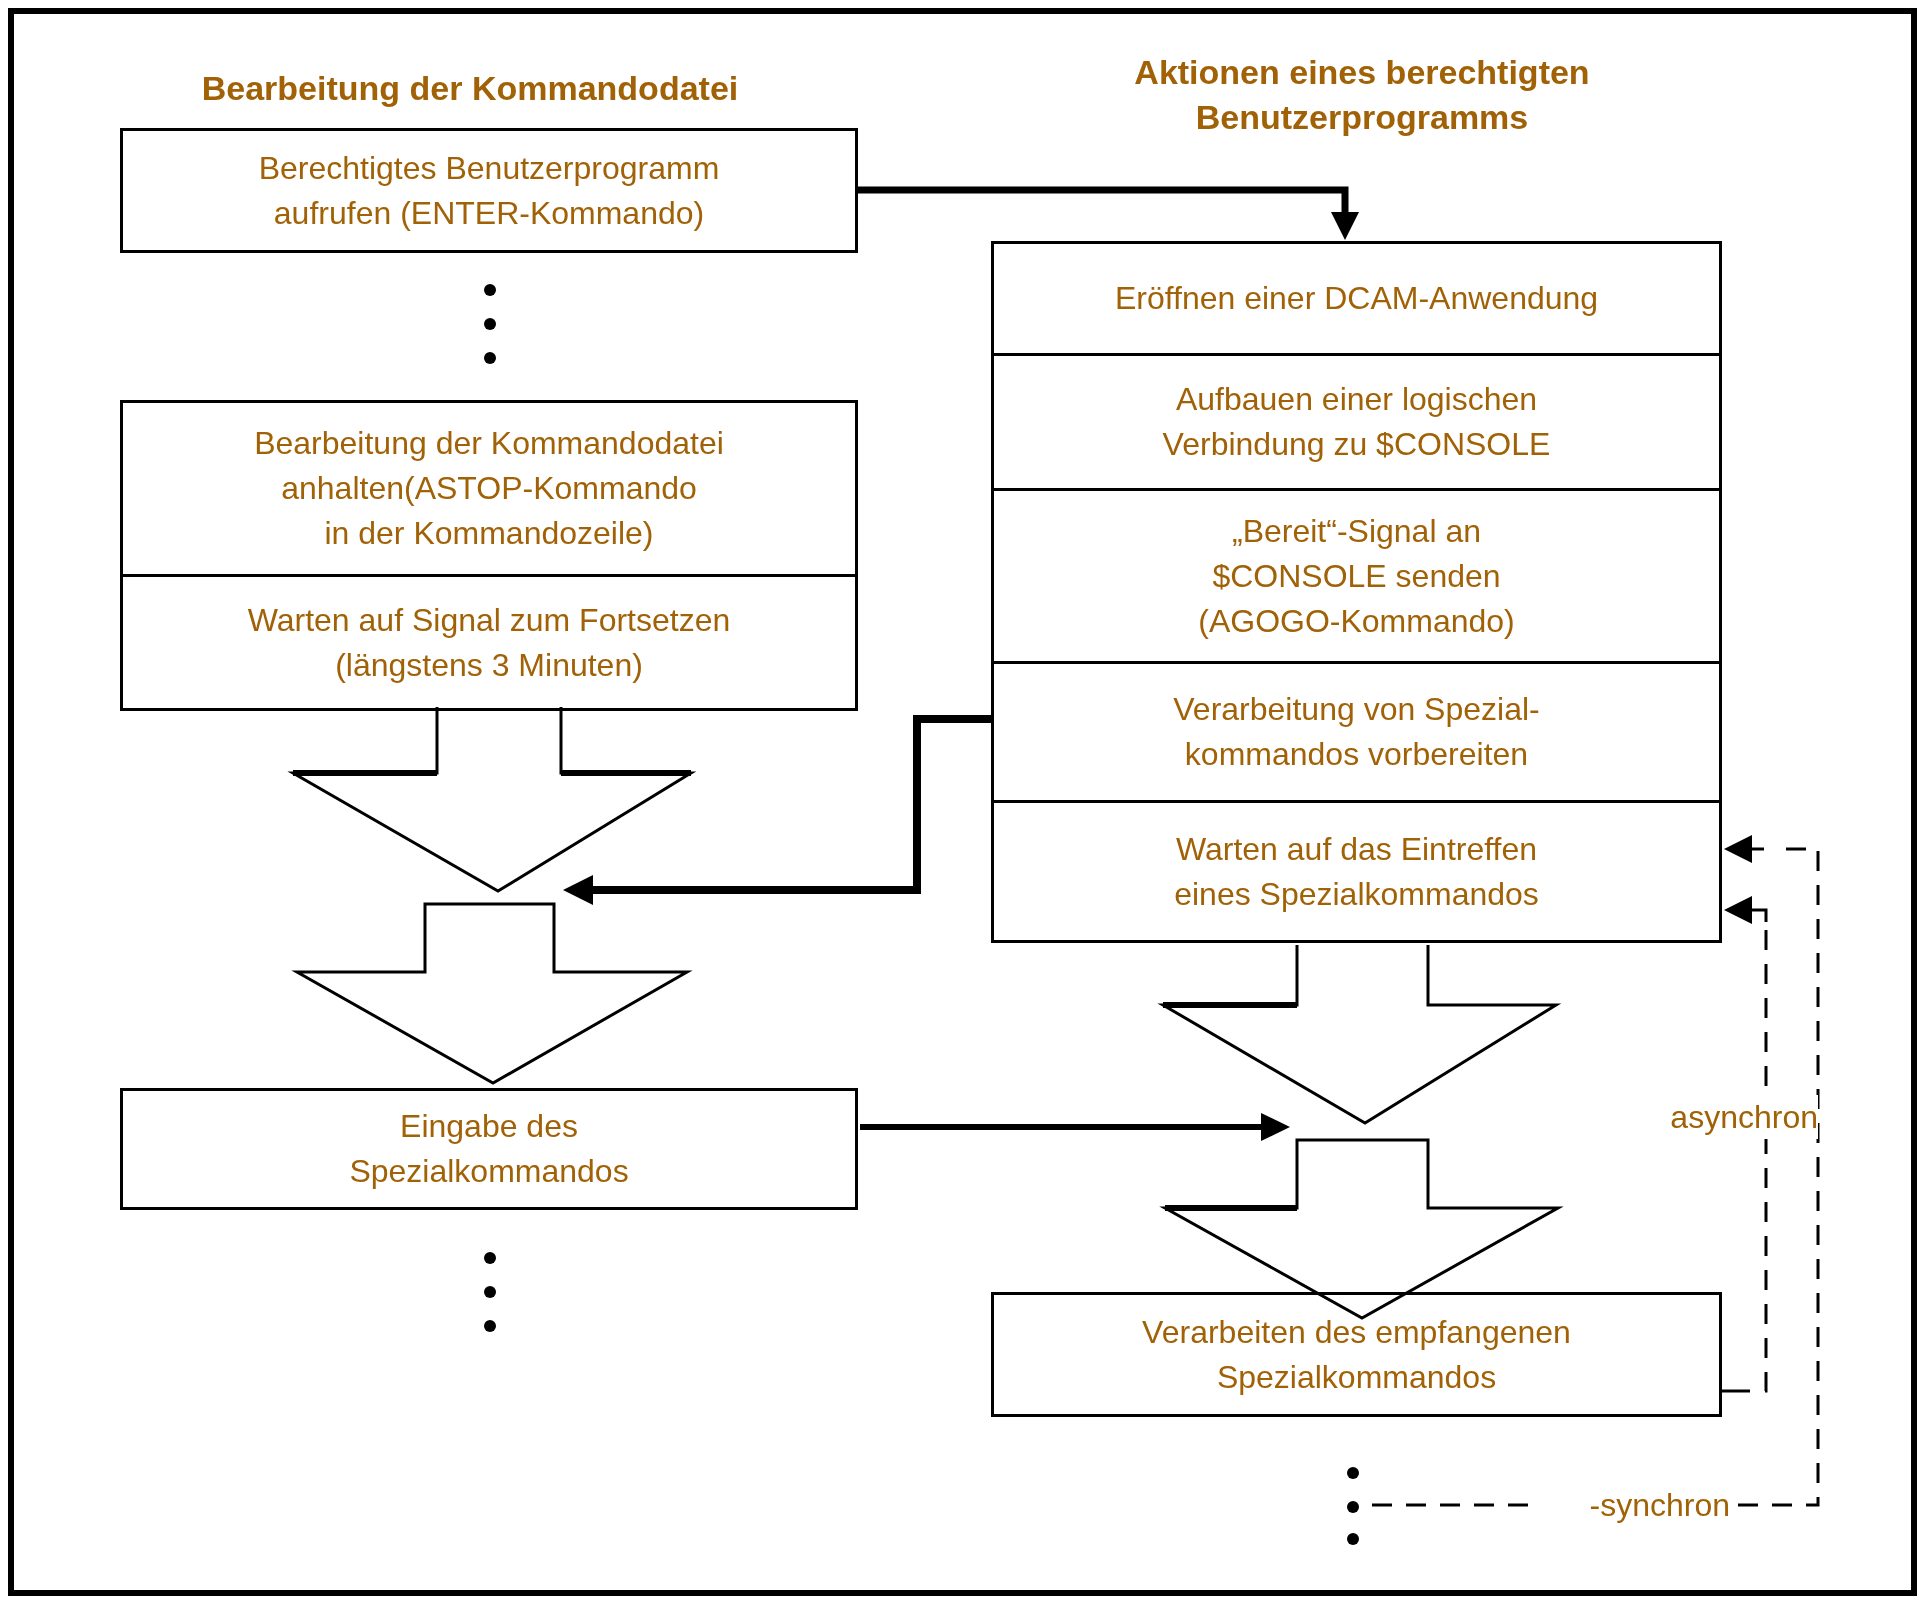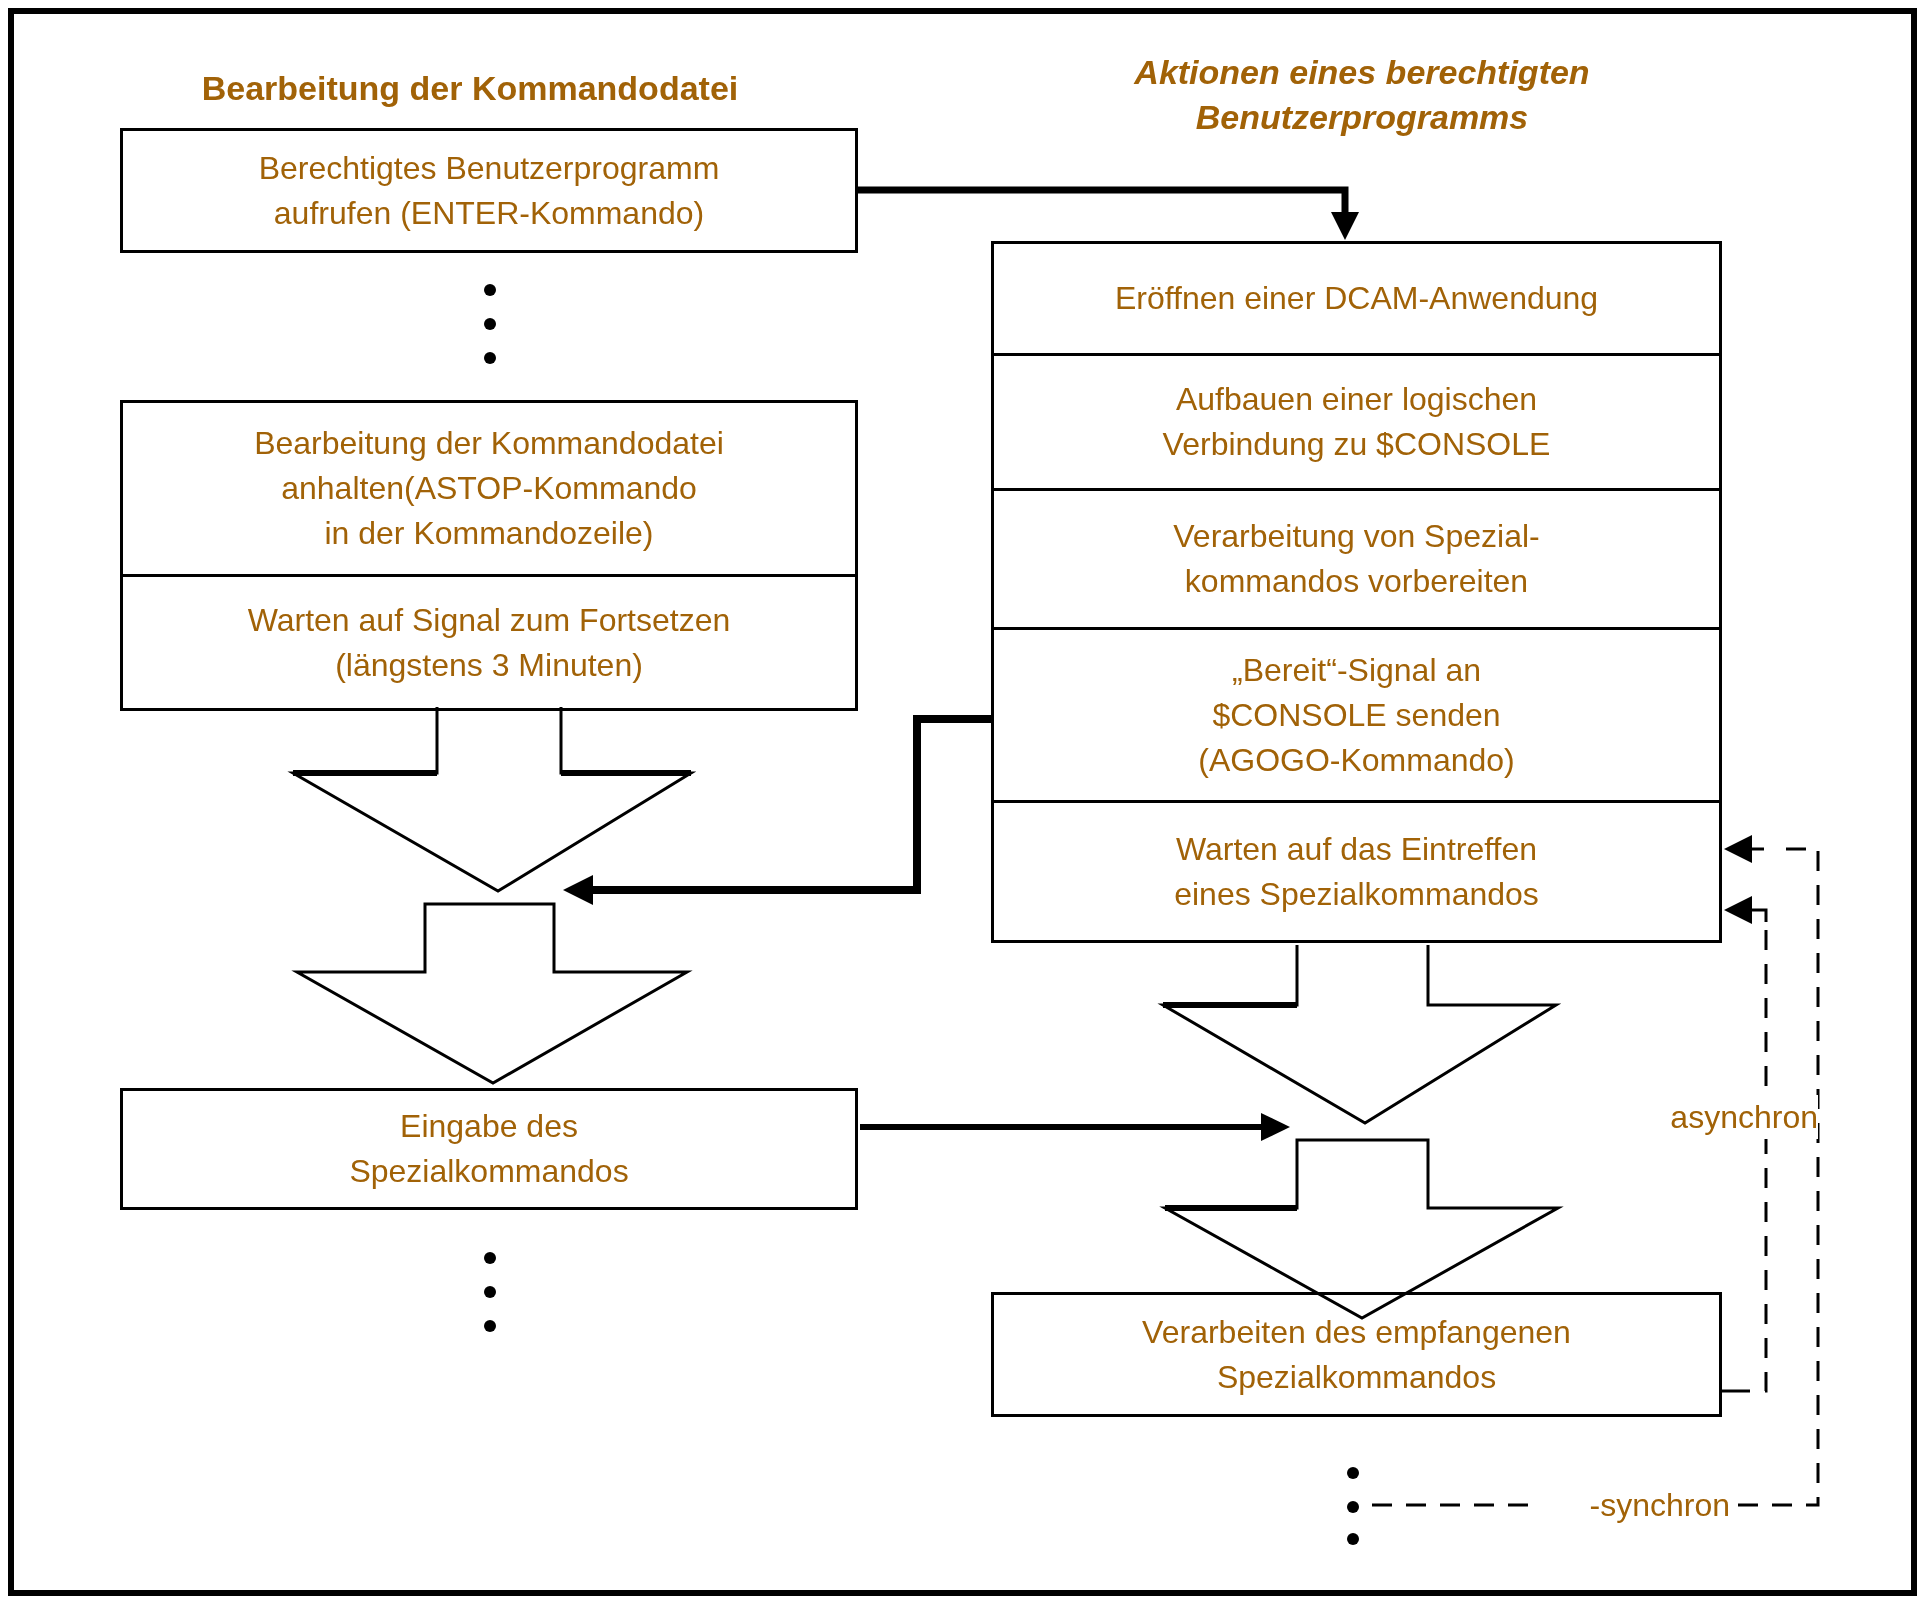"Aktionen eines berechtigten" div.hdr { font-style: italic -> none }
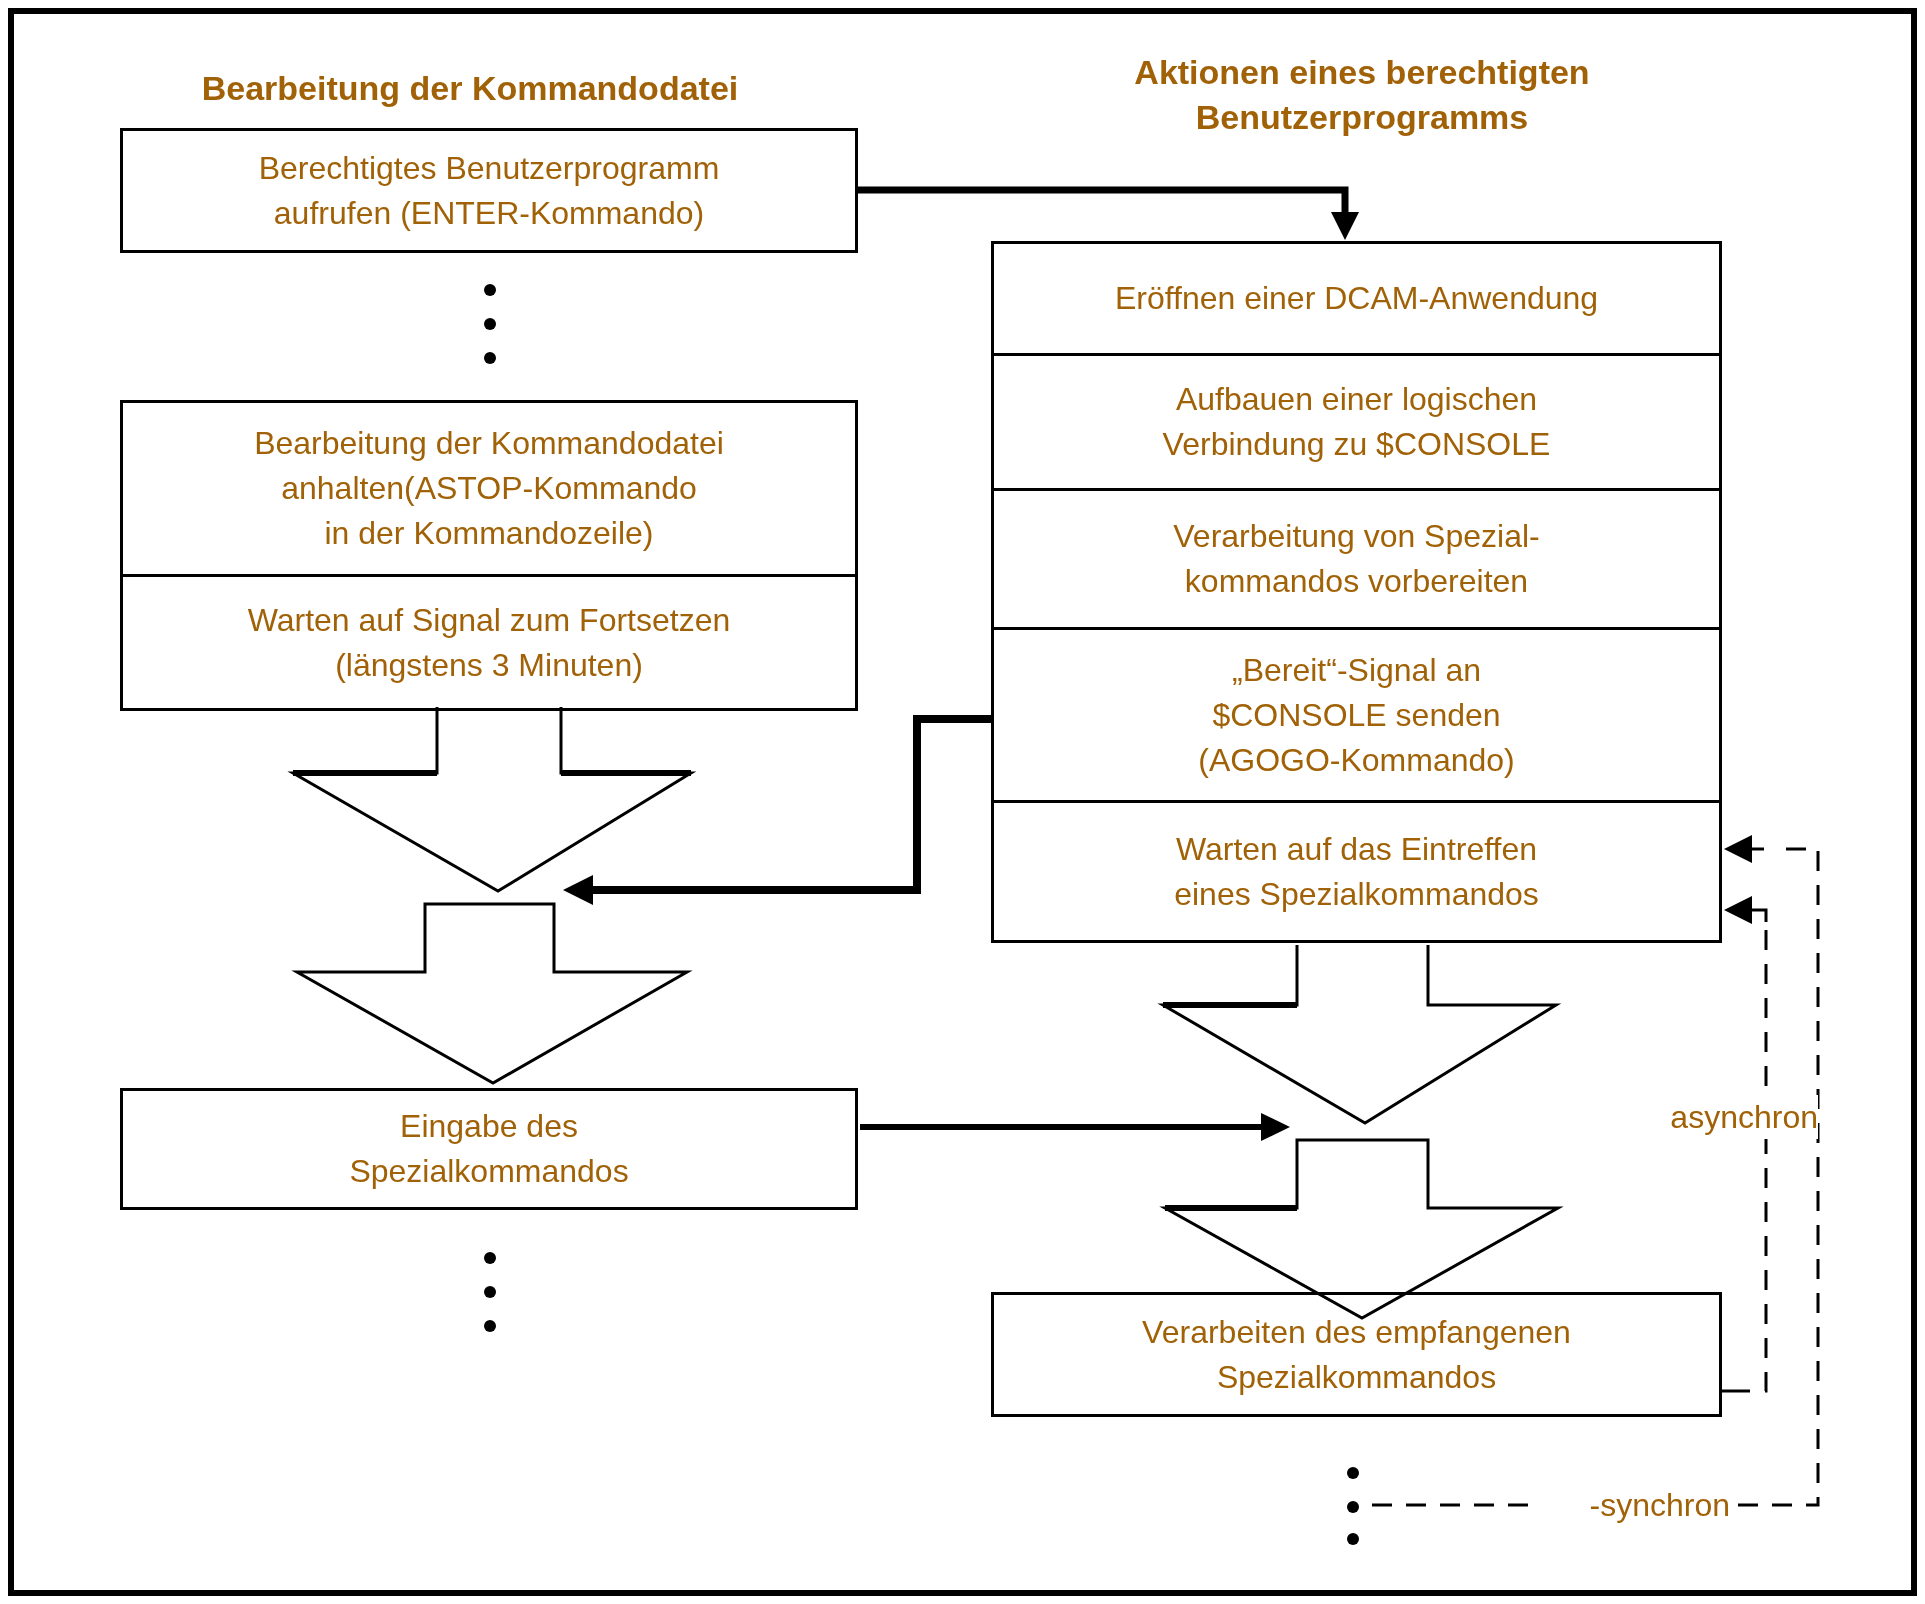"Verarbeitung von Spezial-" div.row { order: before "„Bereit“-Signal an" -> after "„Bereit“-Signal an" }
